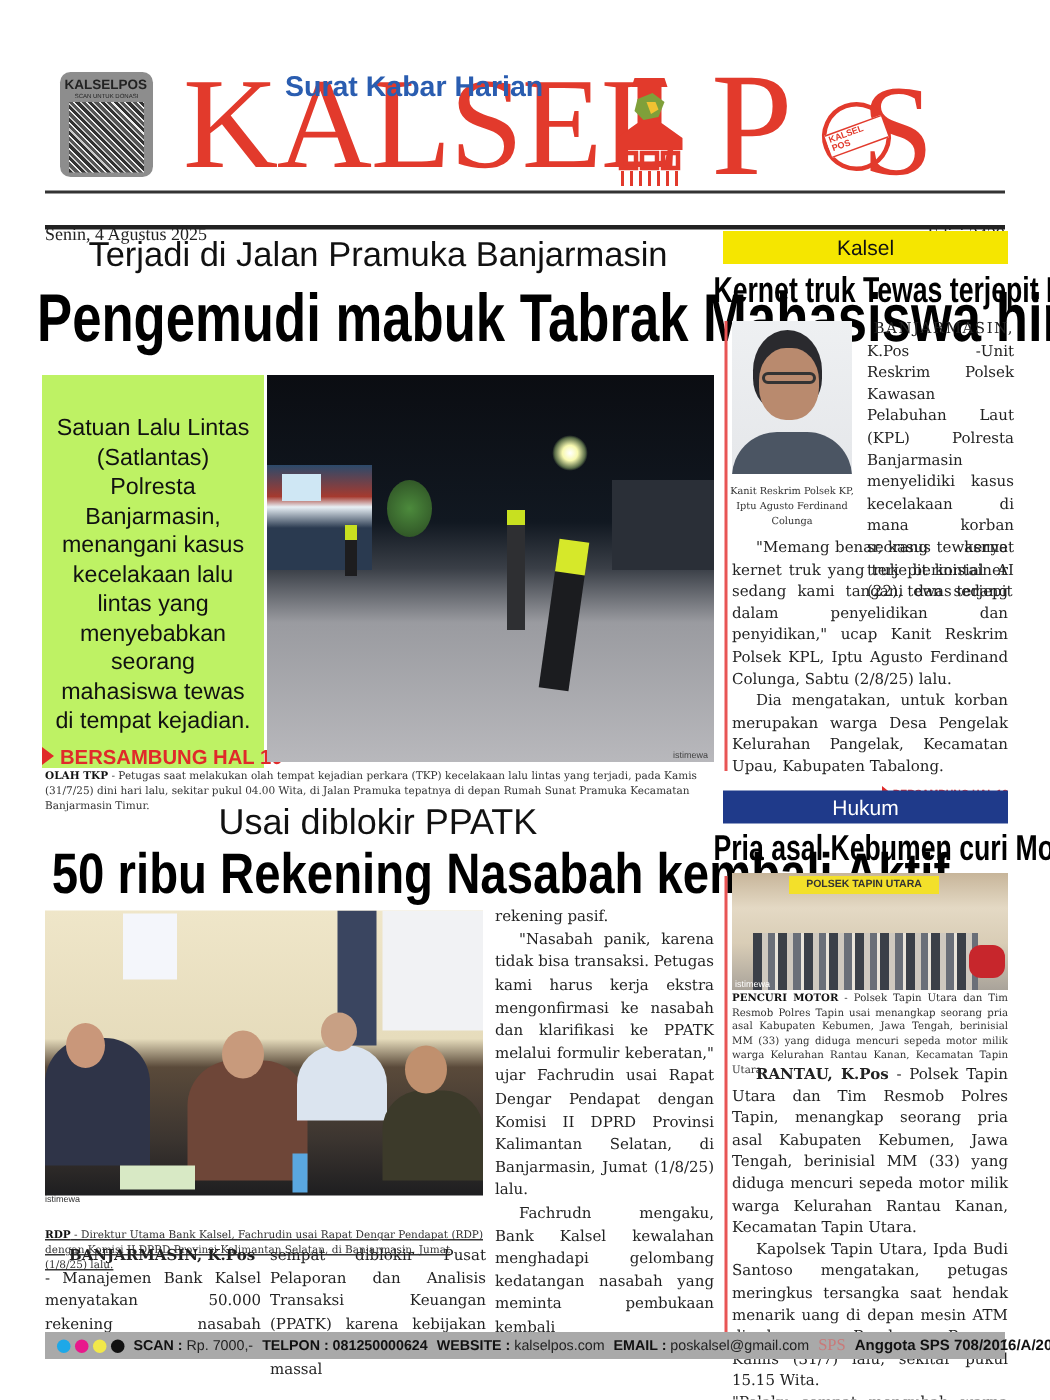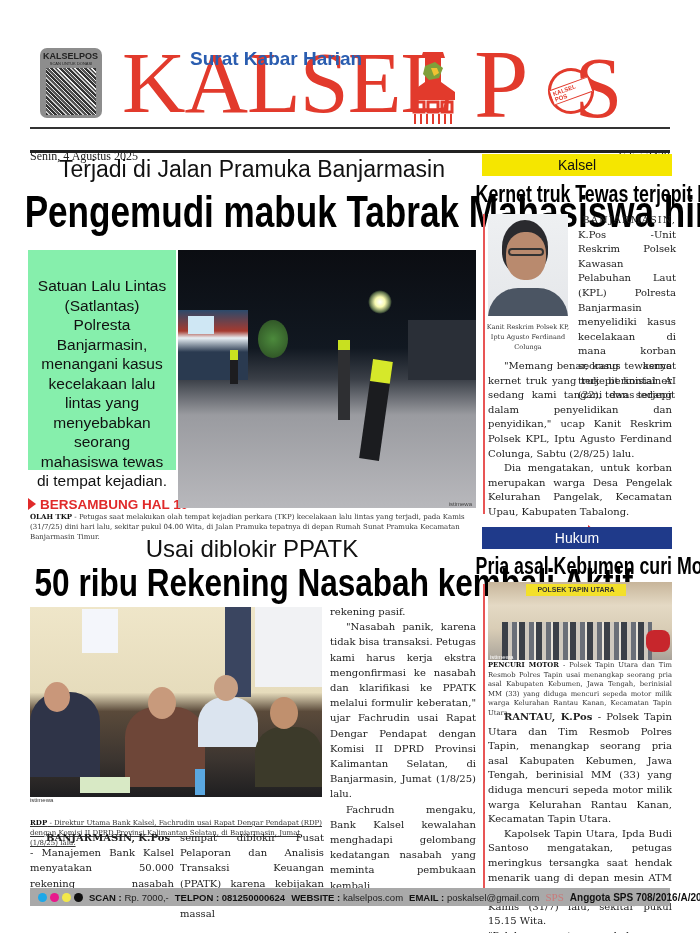"Satuan Lalu Lintas (Satlantas) Polresta" .box { background: #86efac -> #bef264; height: 220px -> 262px }
